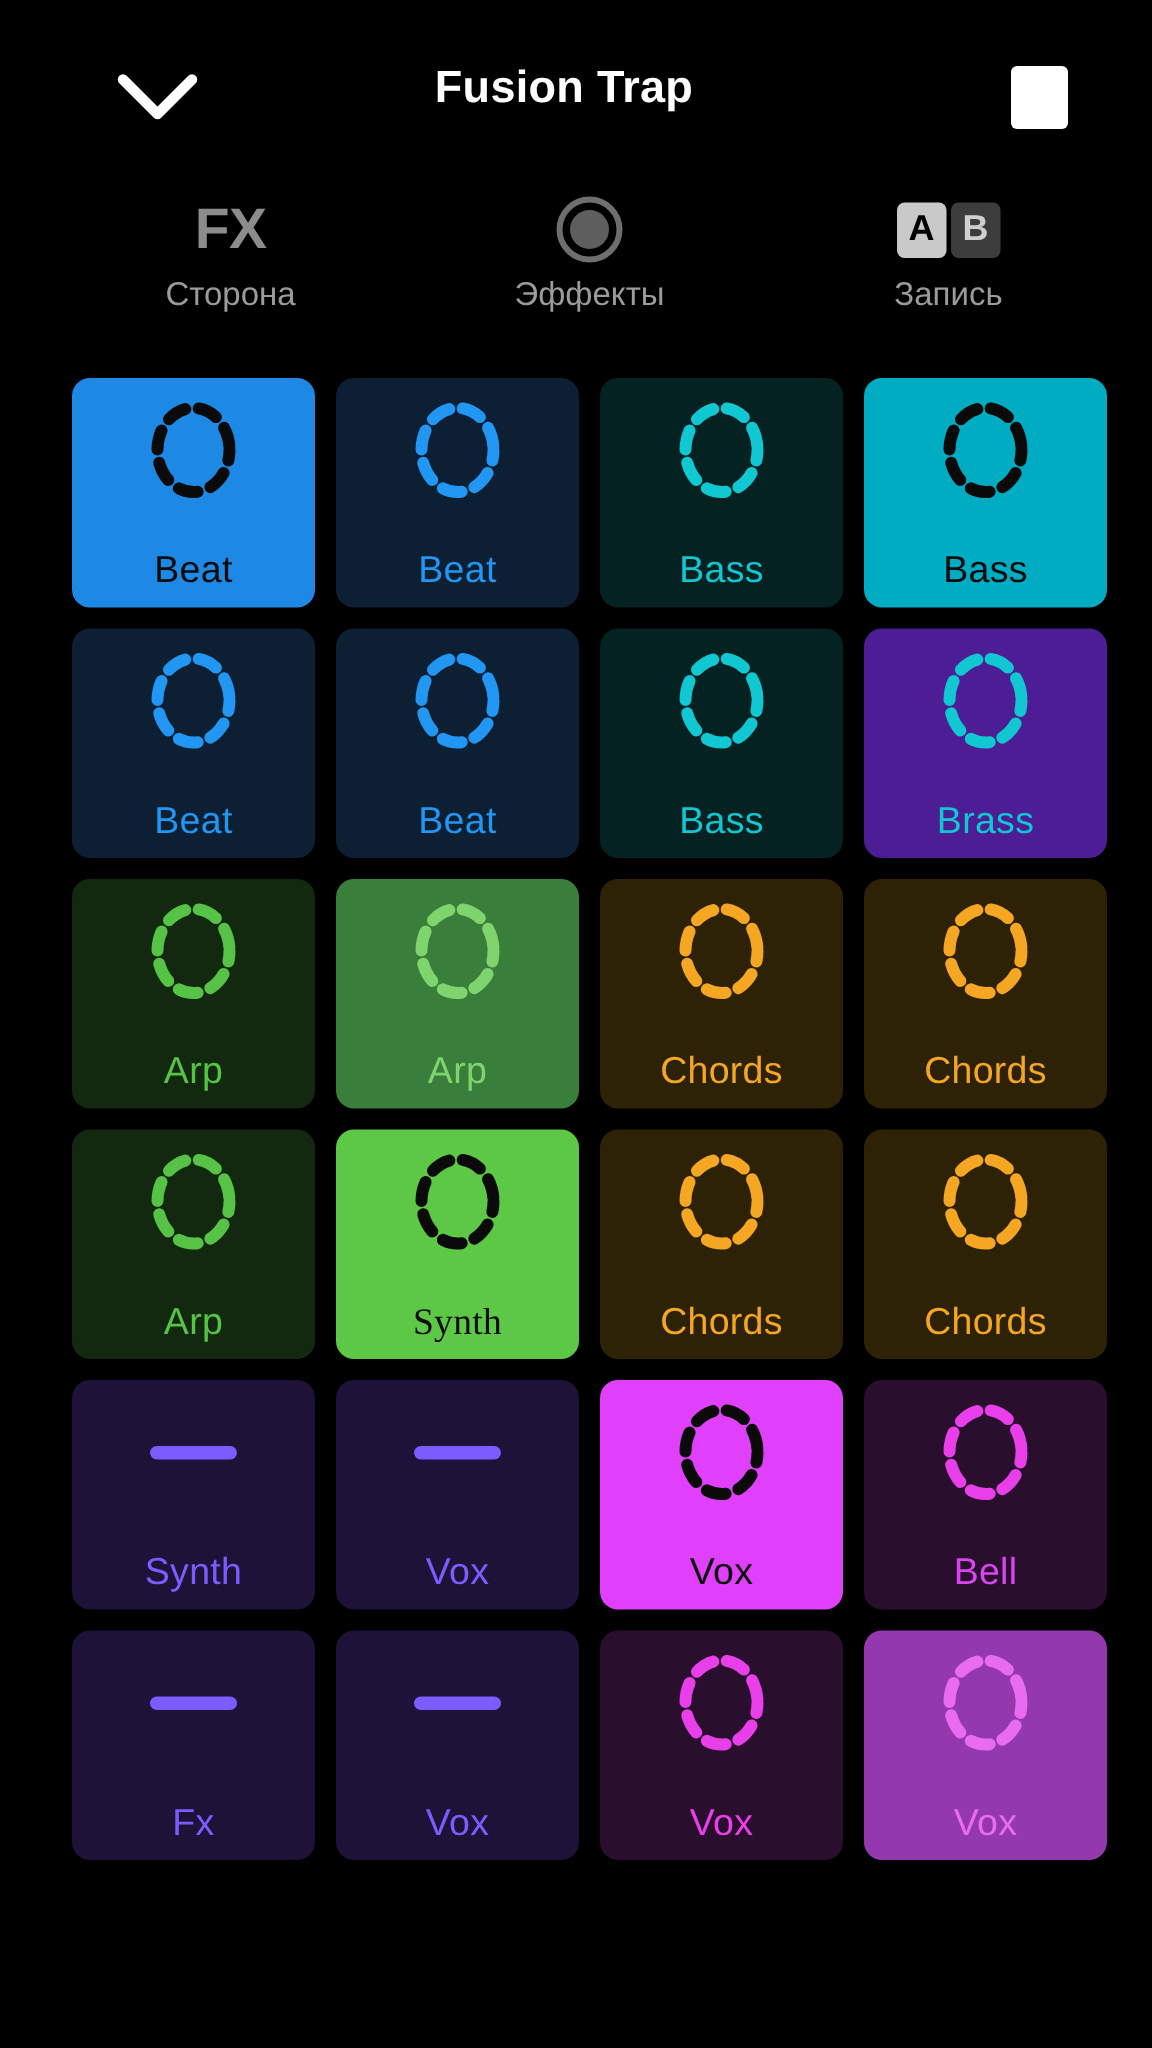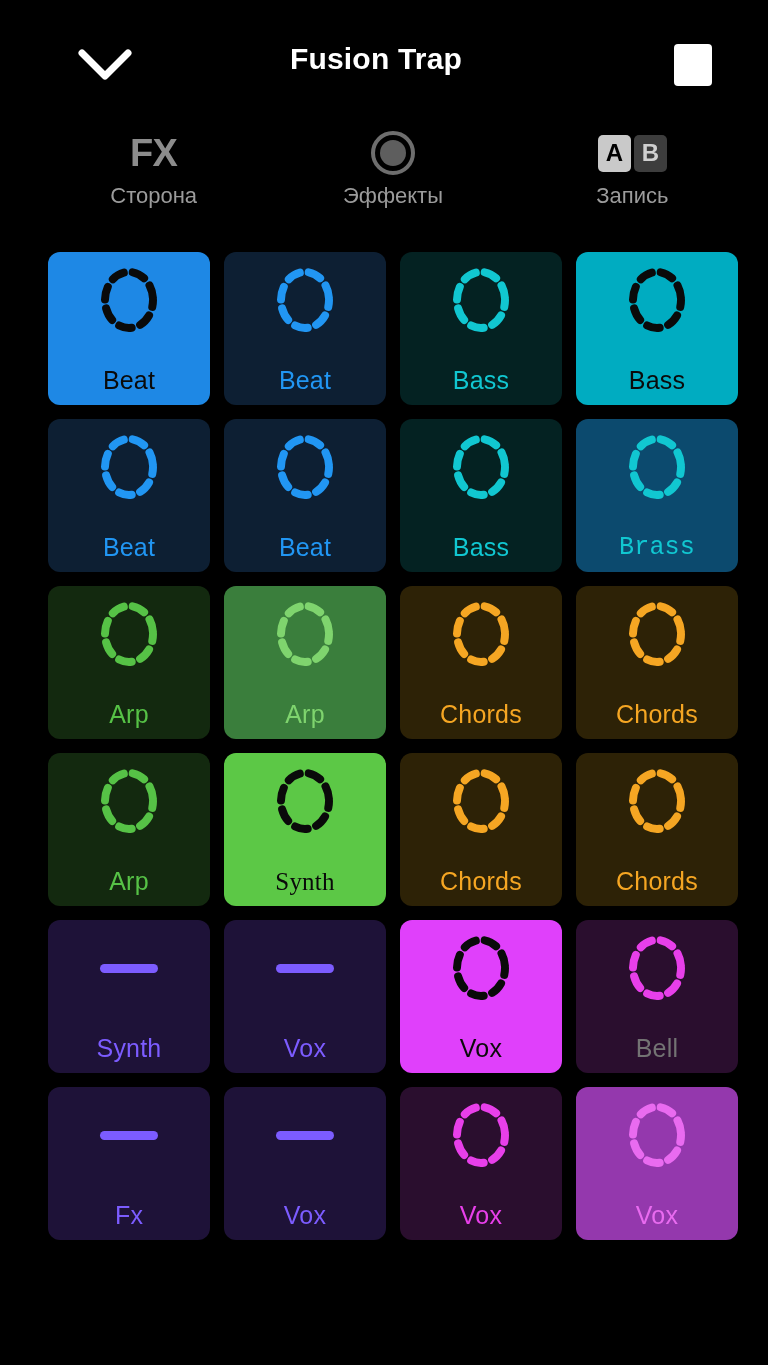"Brass" div.pad { background: #0c4a6e -> #4c1d95; font-family: Liberation Mono, monospace -> none }
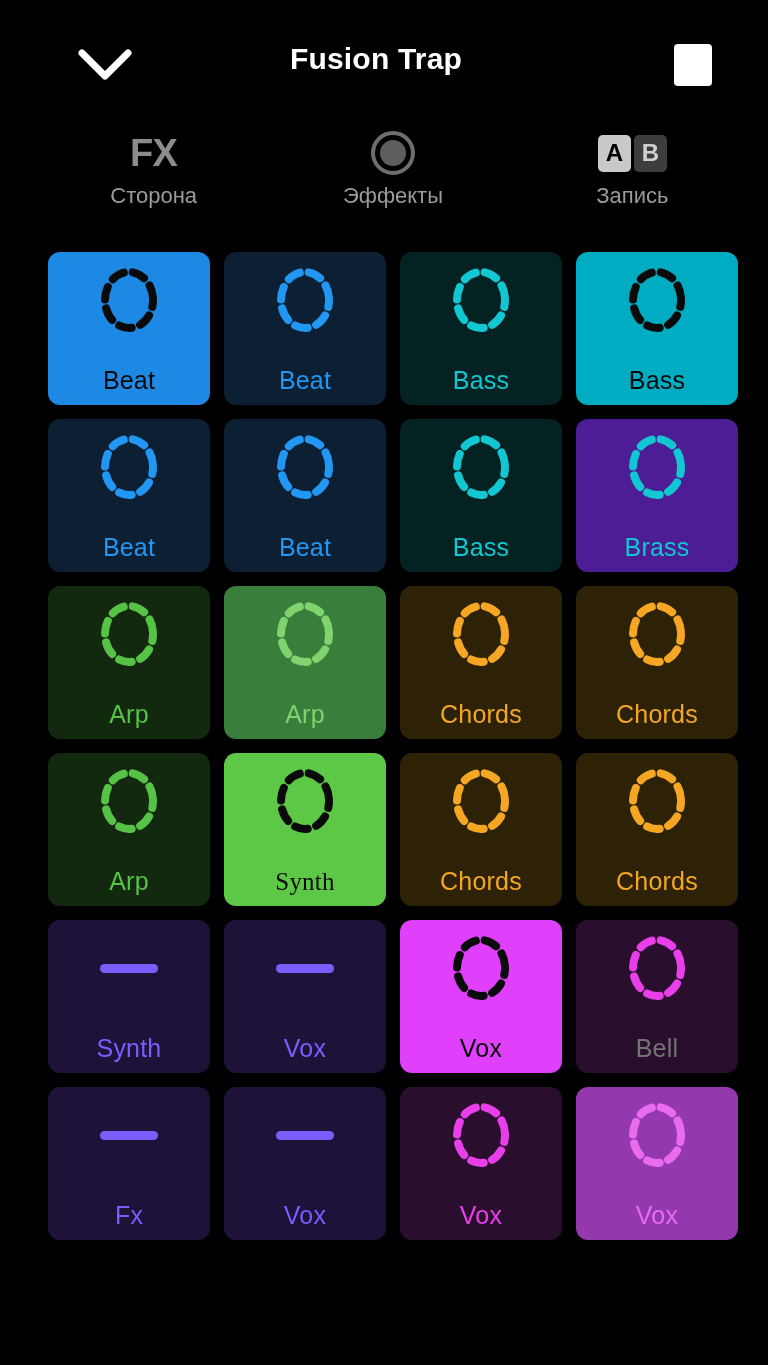"Bell" div.pad-label { color: #737373 -> #d946ef }
